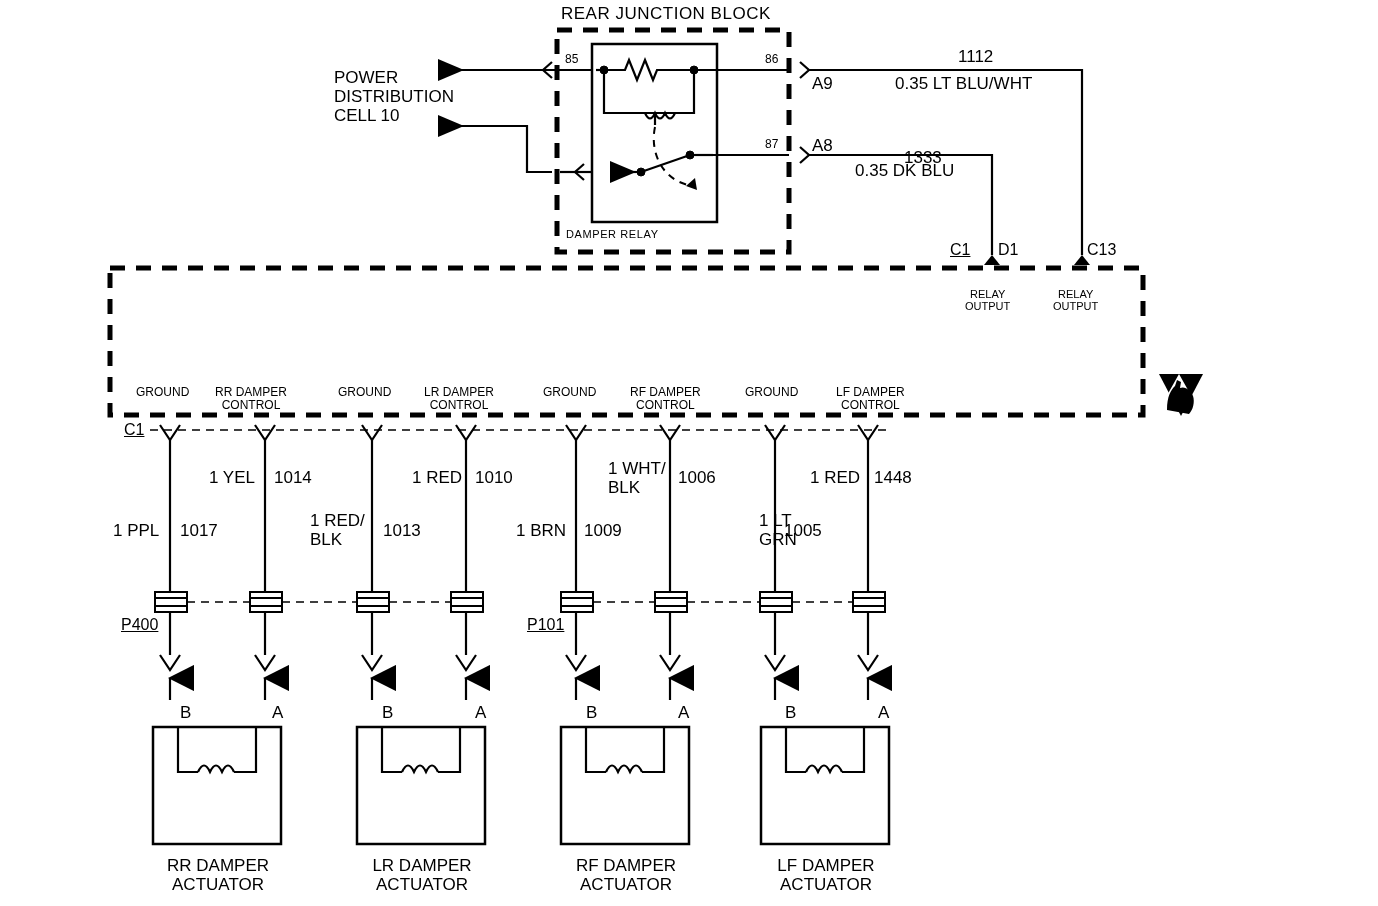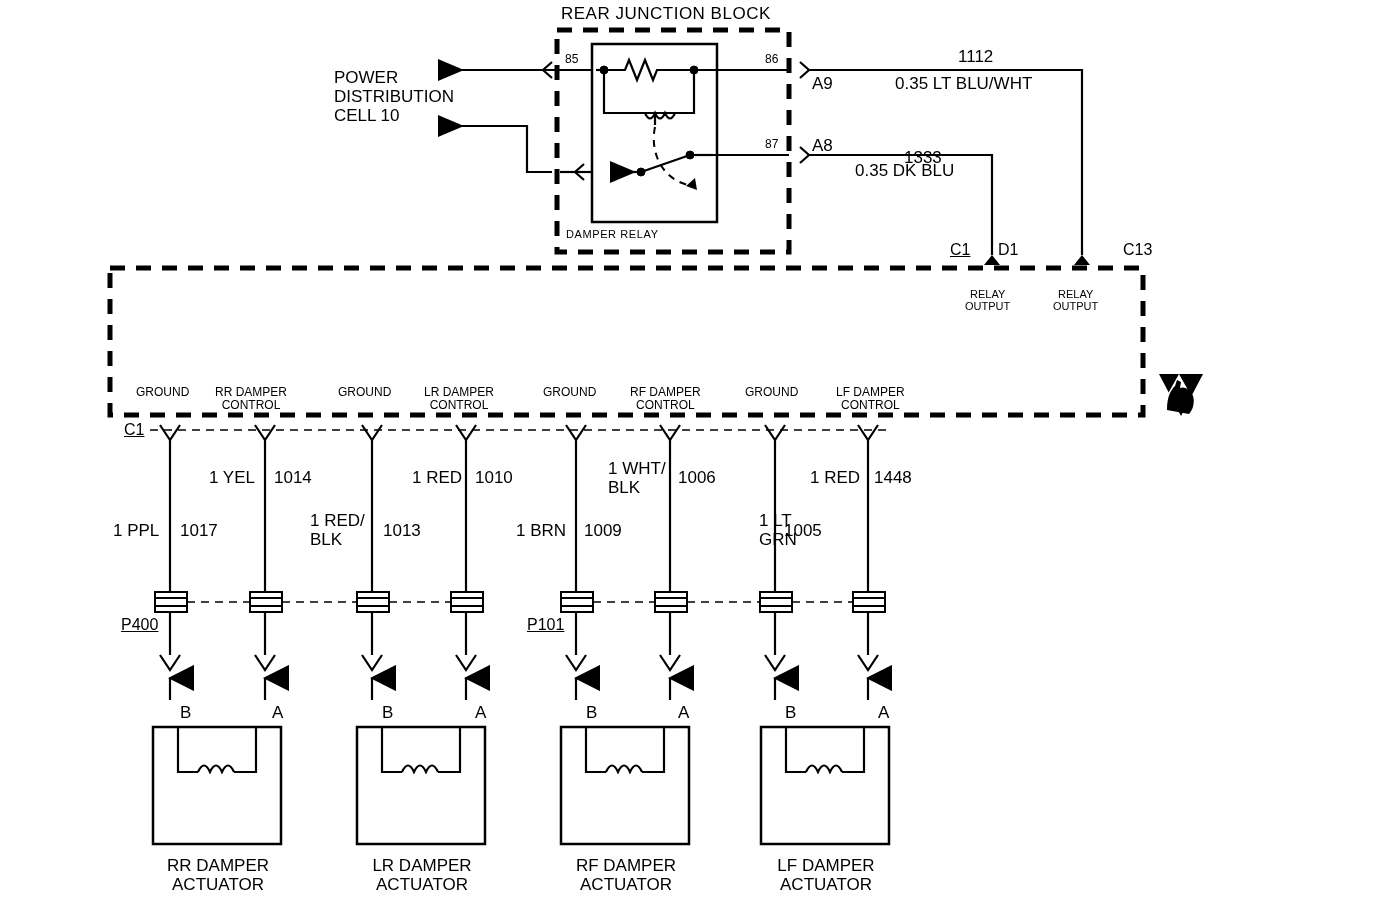"C13" div.lbl { margin-left: 36px -> none }
